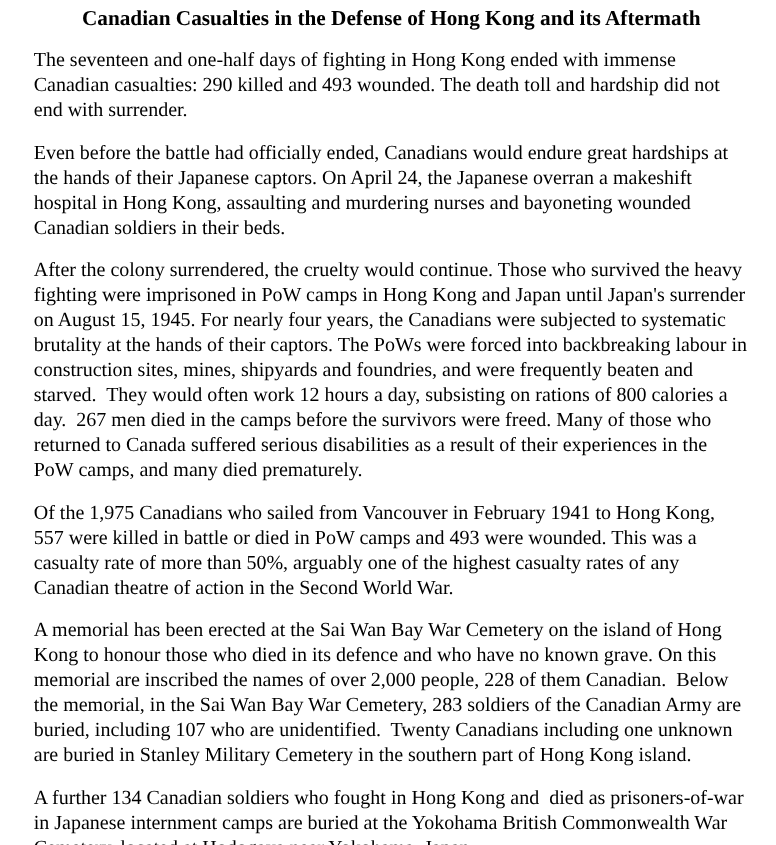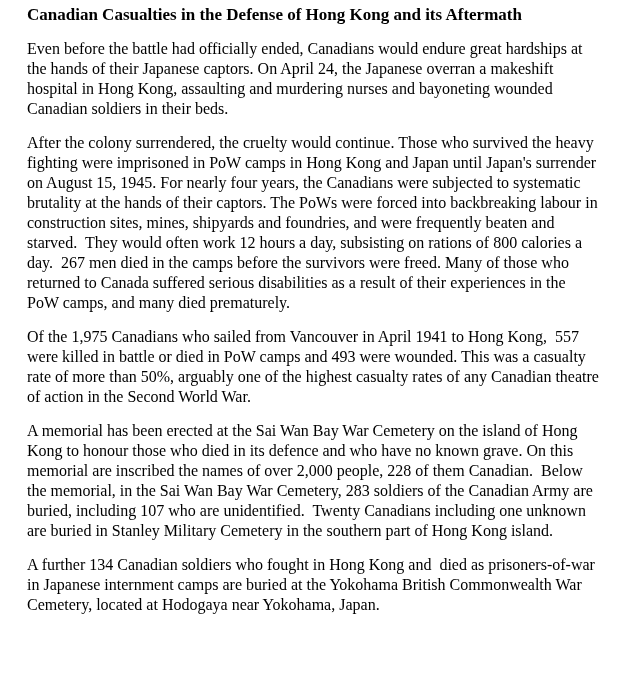"Canadian Casualties in the Defense" .doc-title { text-align: left -> center }
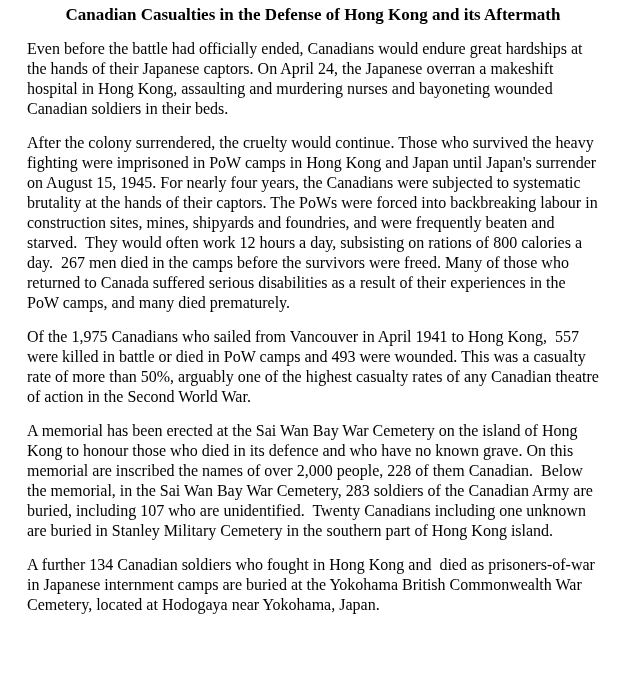"The seventeen and one-half days" p.para { html: none -> <p>The seventeen and one-half days of fighting in Hong Kong ended with immense Canadian casualties: 290 killed and 493 wounded. The death toll and hardship did not end with surrender.</p> }
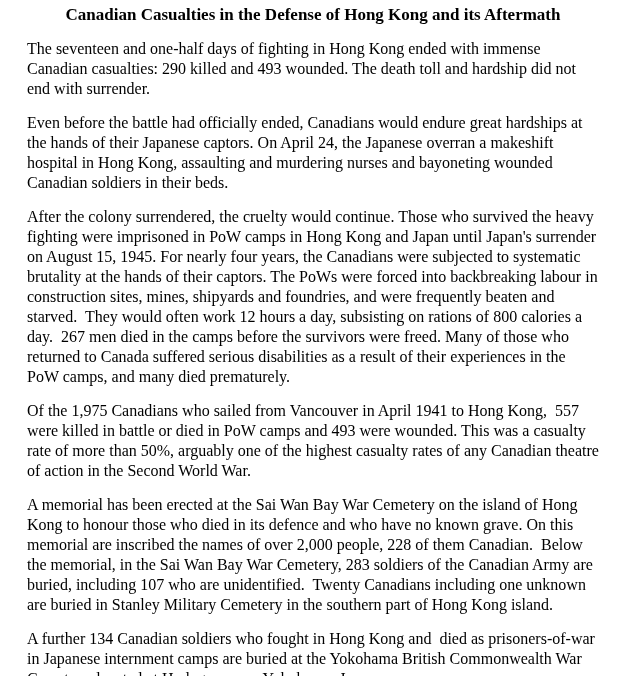"Of the 1,975 Canadians who" p.para { text: April -> February }
